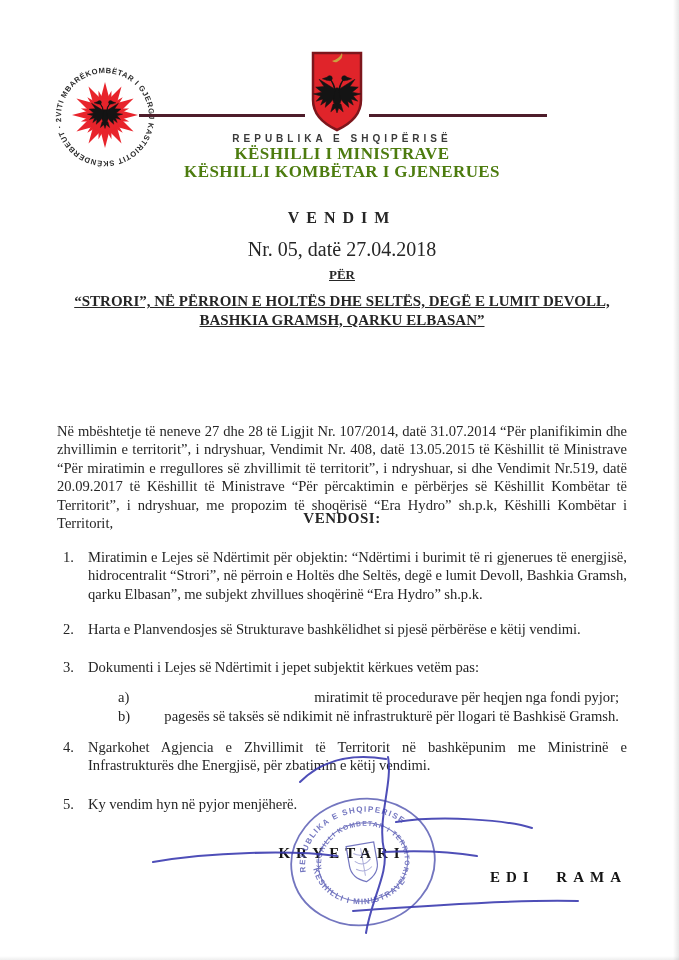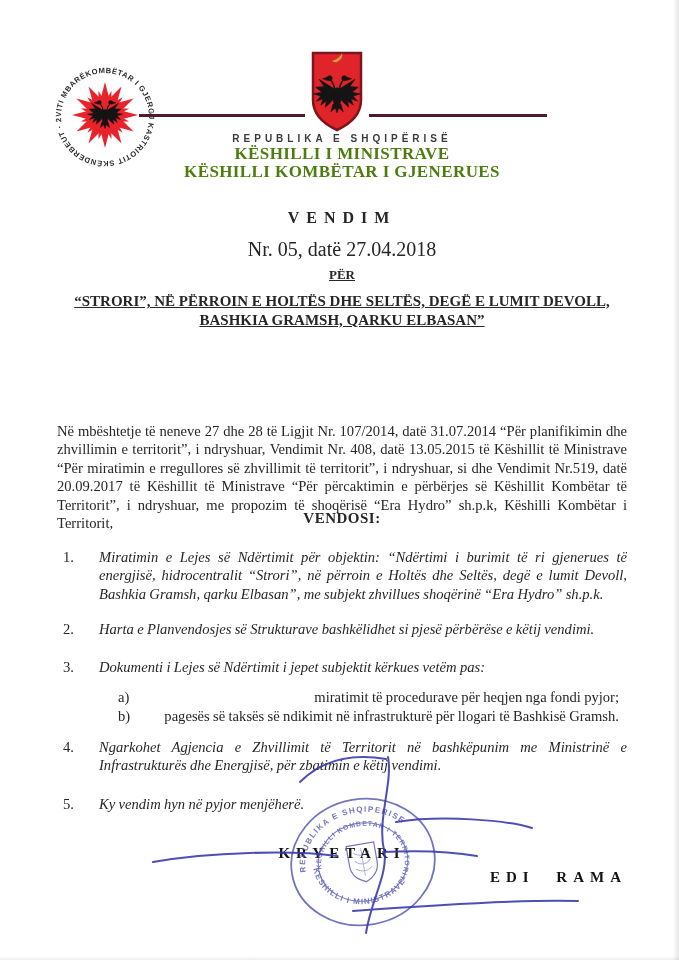"Miratimin e Lejes së Ndërtimit" .item .txt { font-style: italic -> none; margin-left: 36px -> 25px }
